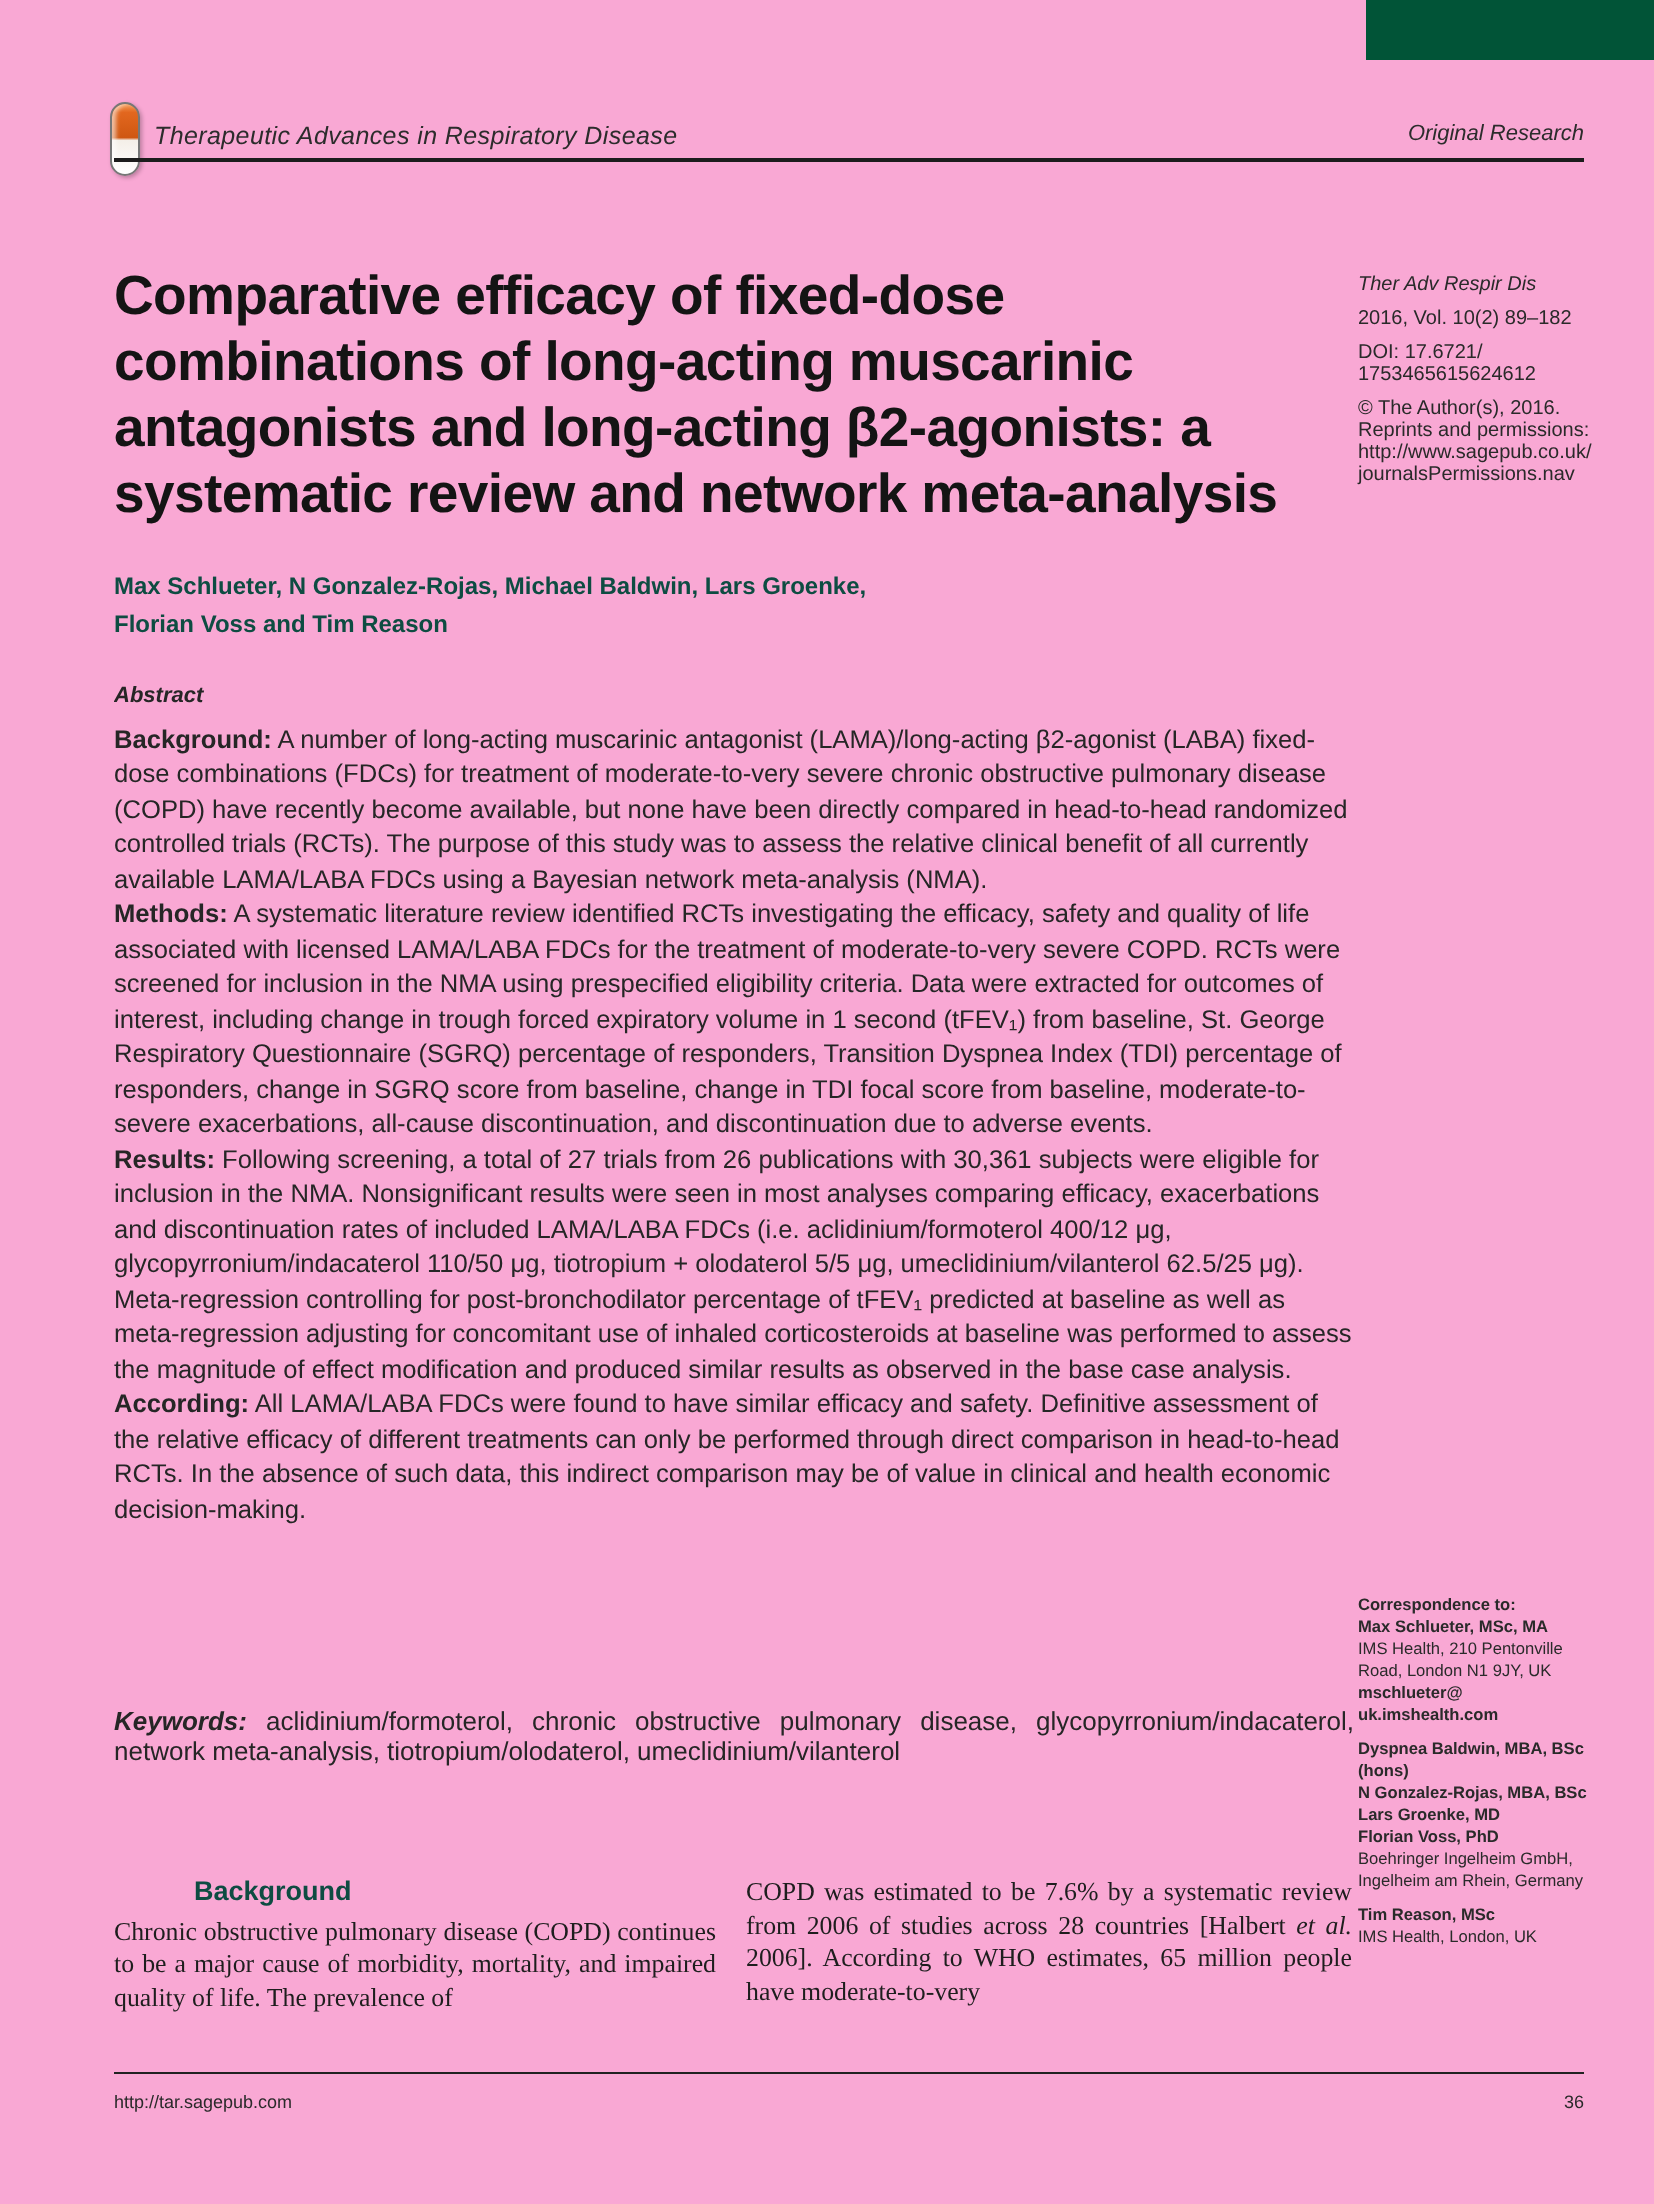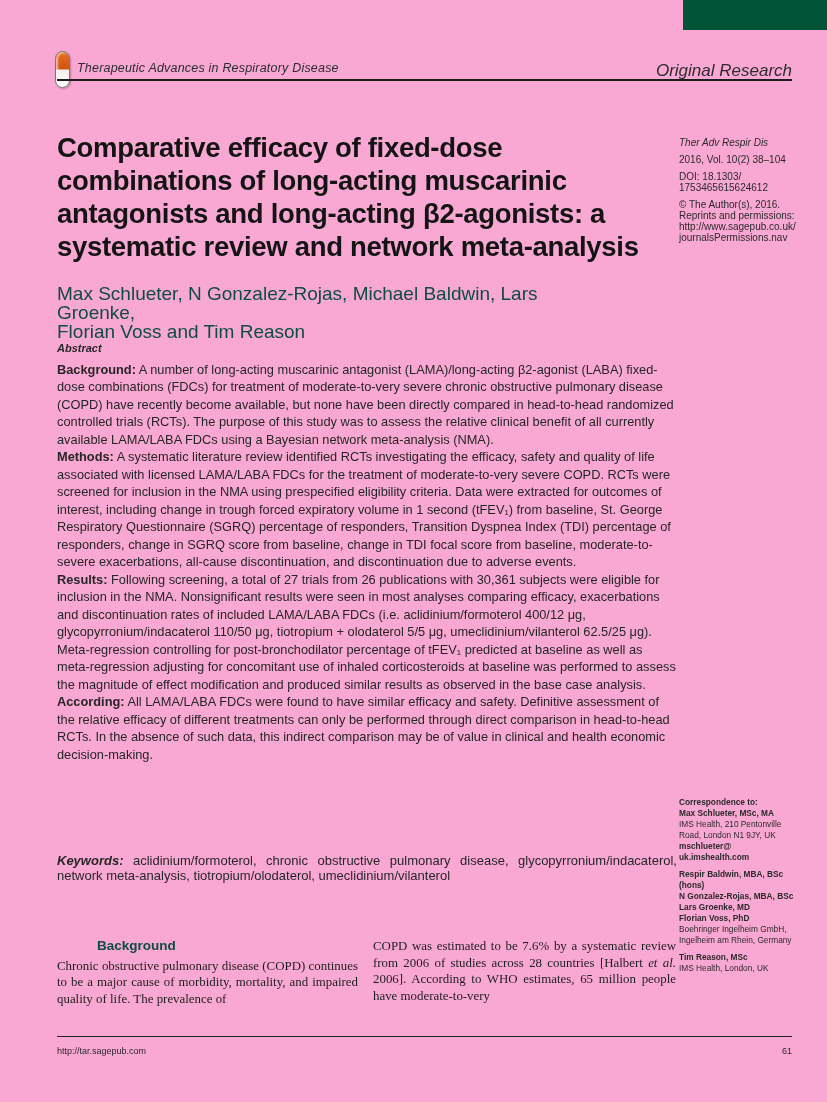"Original Research" .article-type { font-size: 17px -> 11px }
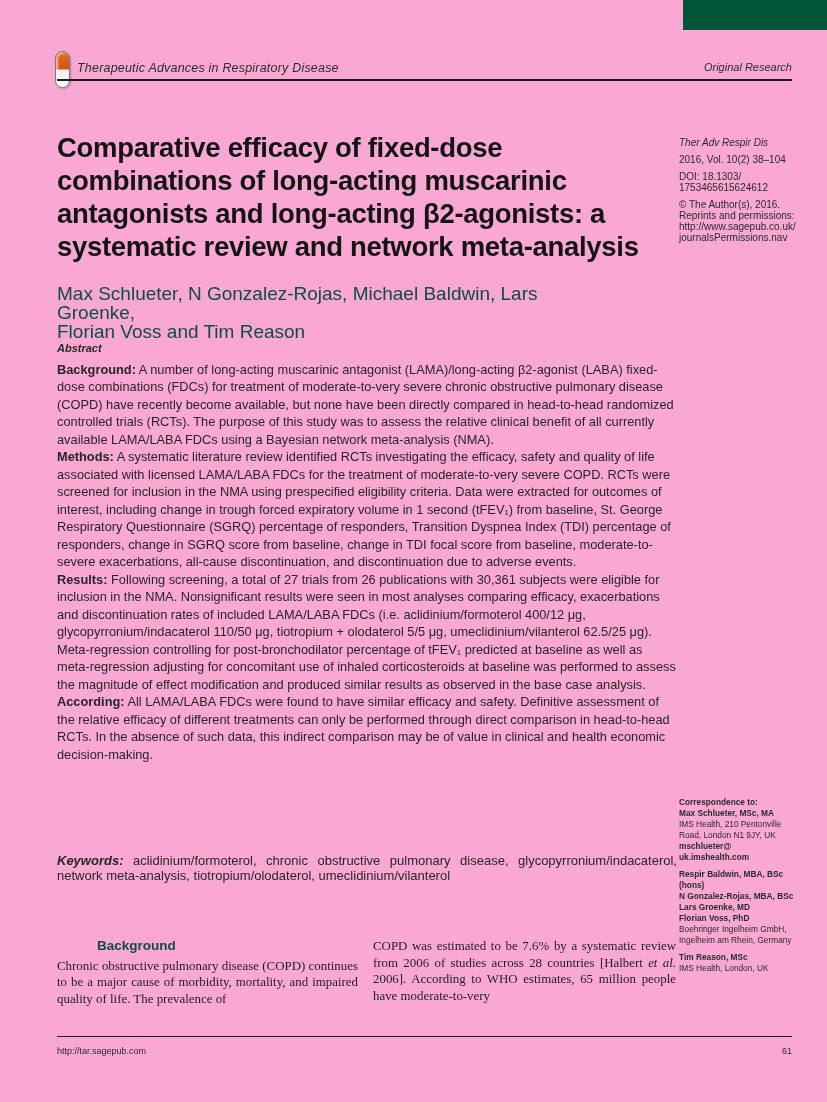"2016, Vol. 10(2) 38–104" p { text: 38–104 -> 89–182 }
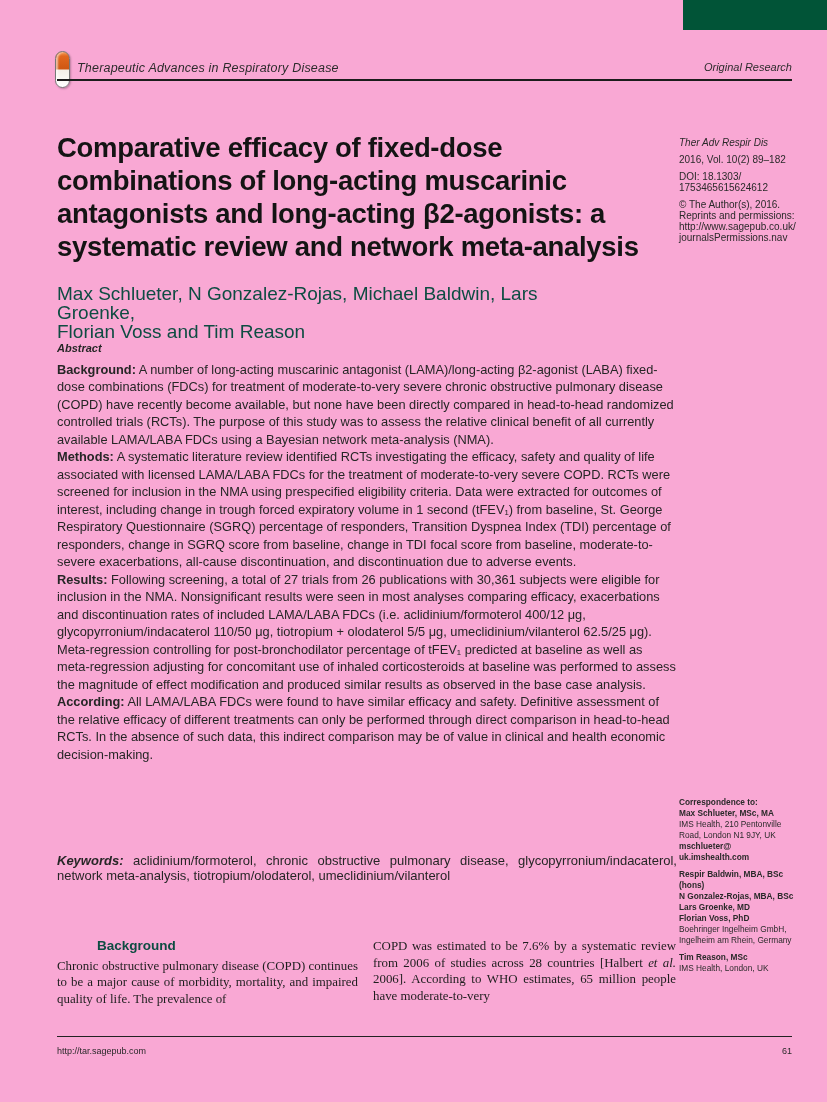"DOI: 18.1303/" span { text: 18.1303/ -> 17.6721/ }
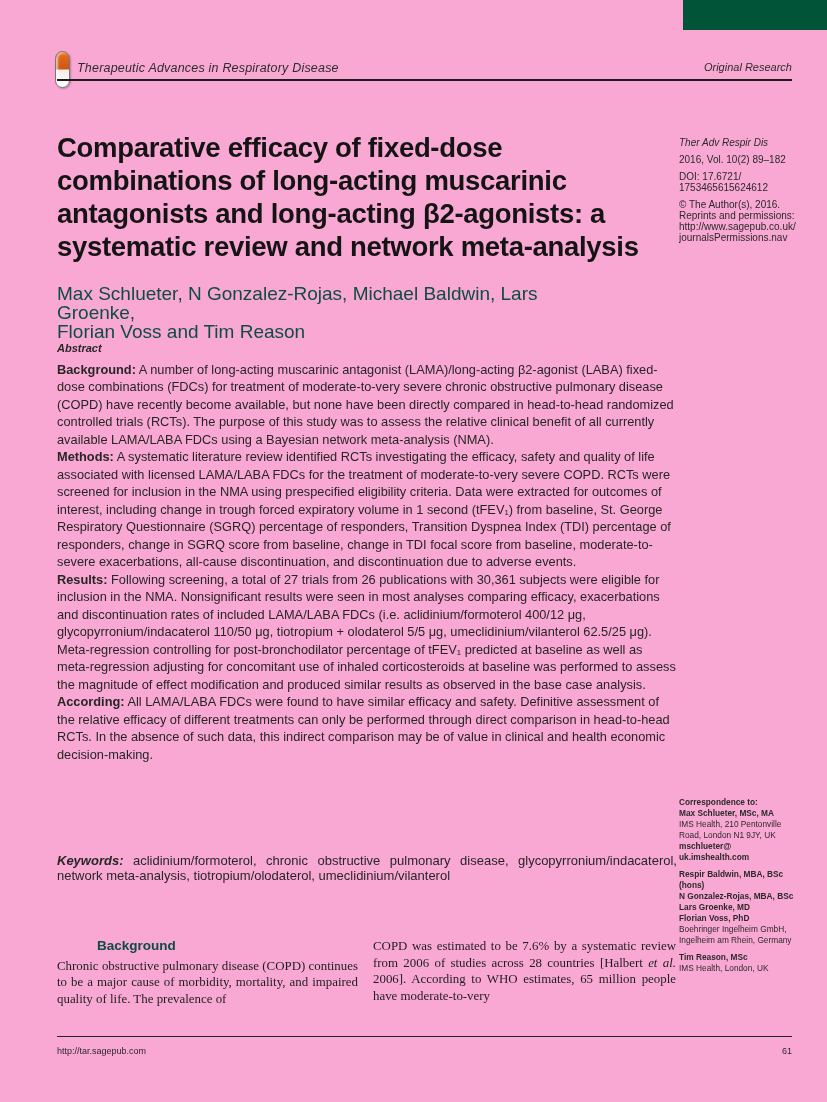"Max Schlueter, N Gonzalez-Rojas, Michael" .authors { font-size: 19px -> 12px; font-weight: normal -> bold }
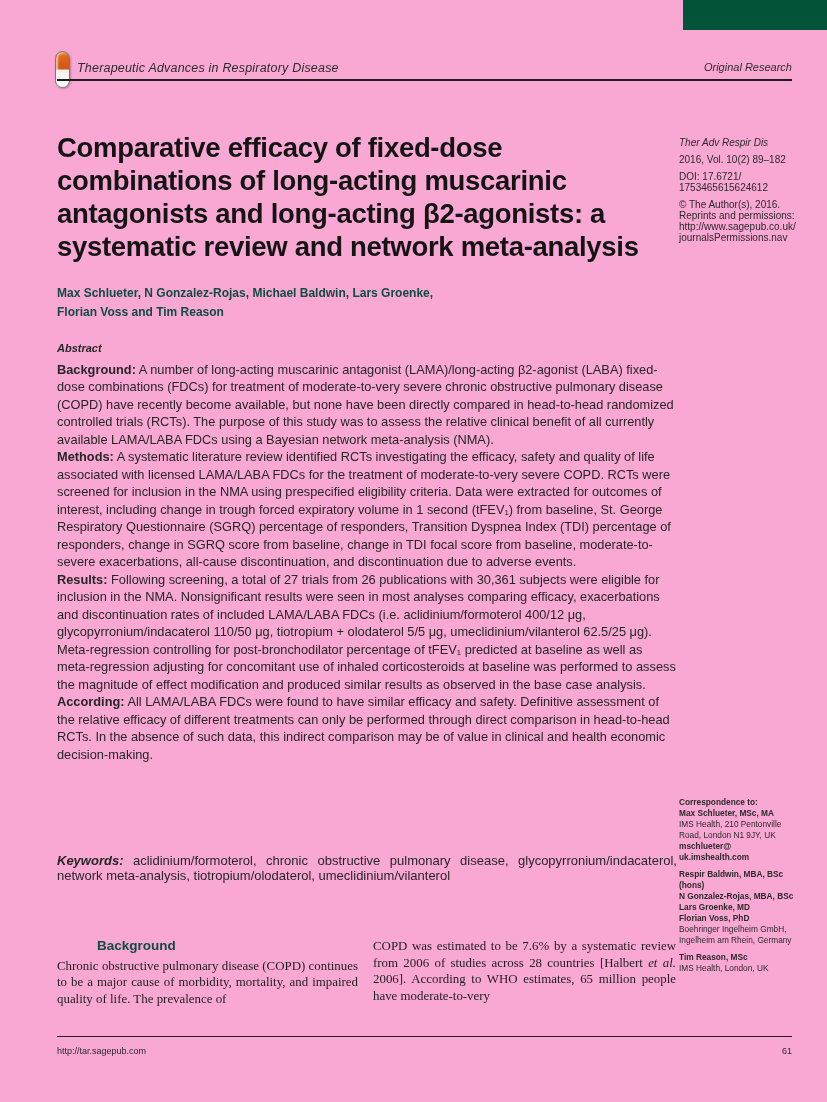"Respir Baldwin, MBA, BSc (hons)" div.b { text: Respir -> Dyspnea }
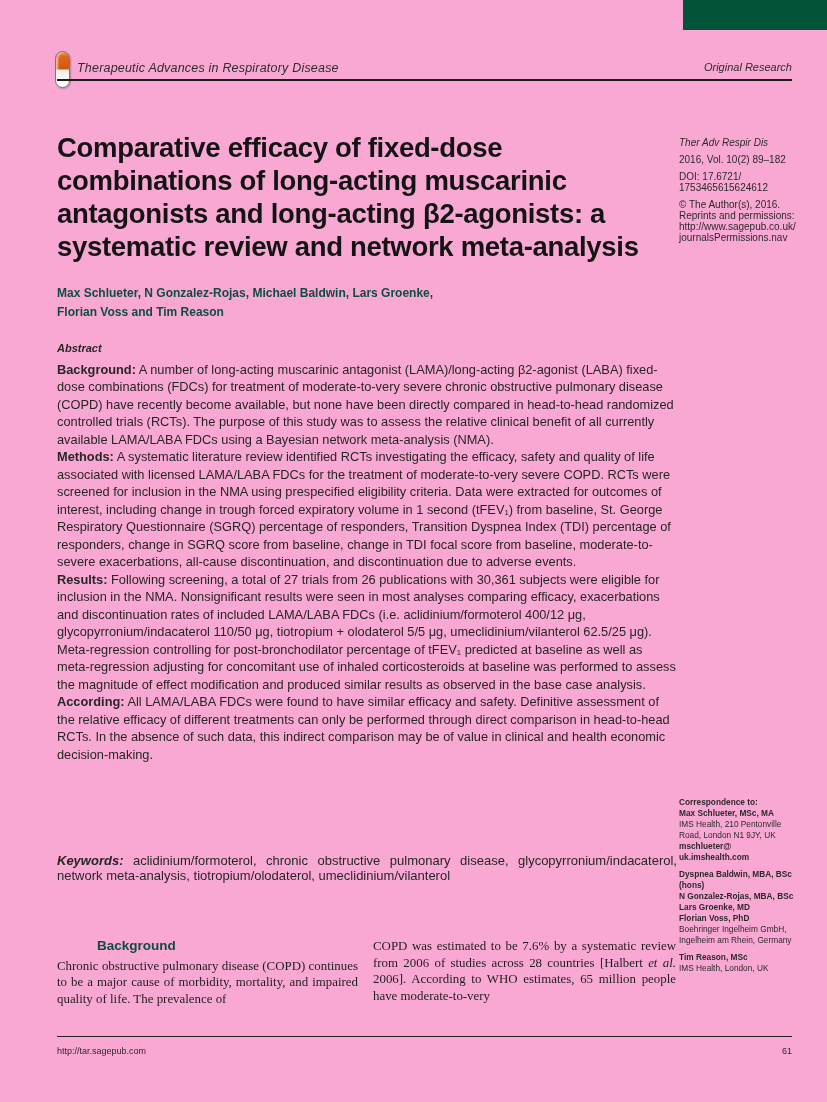"61" div.footer-page { text: 61 -> 36 }
